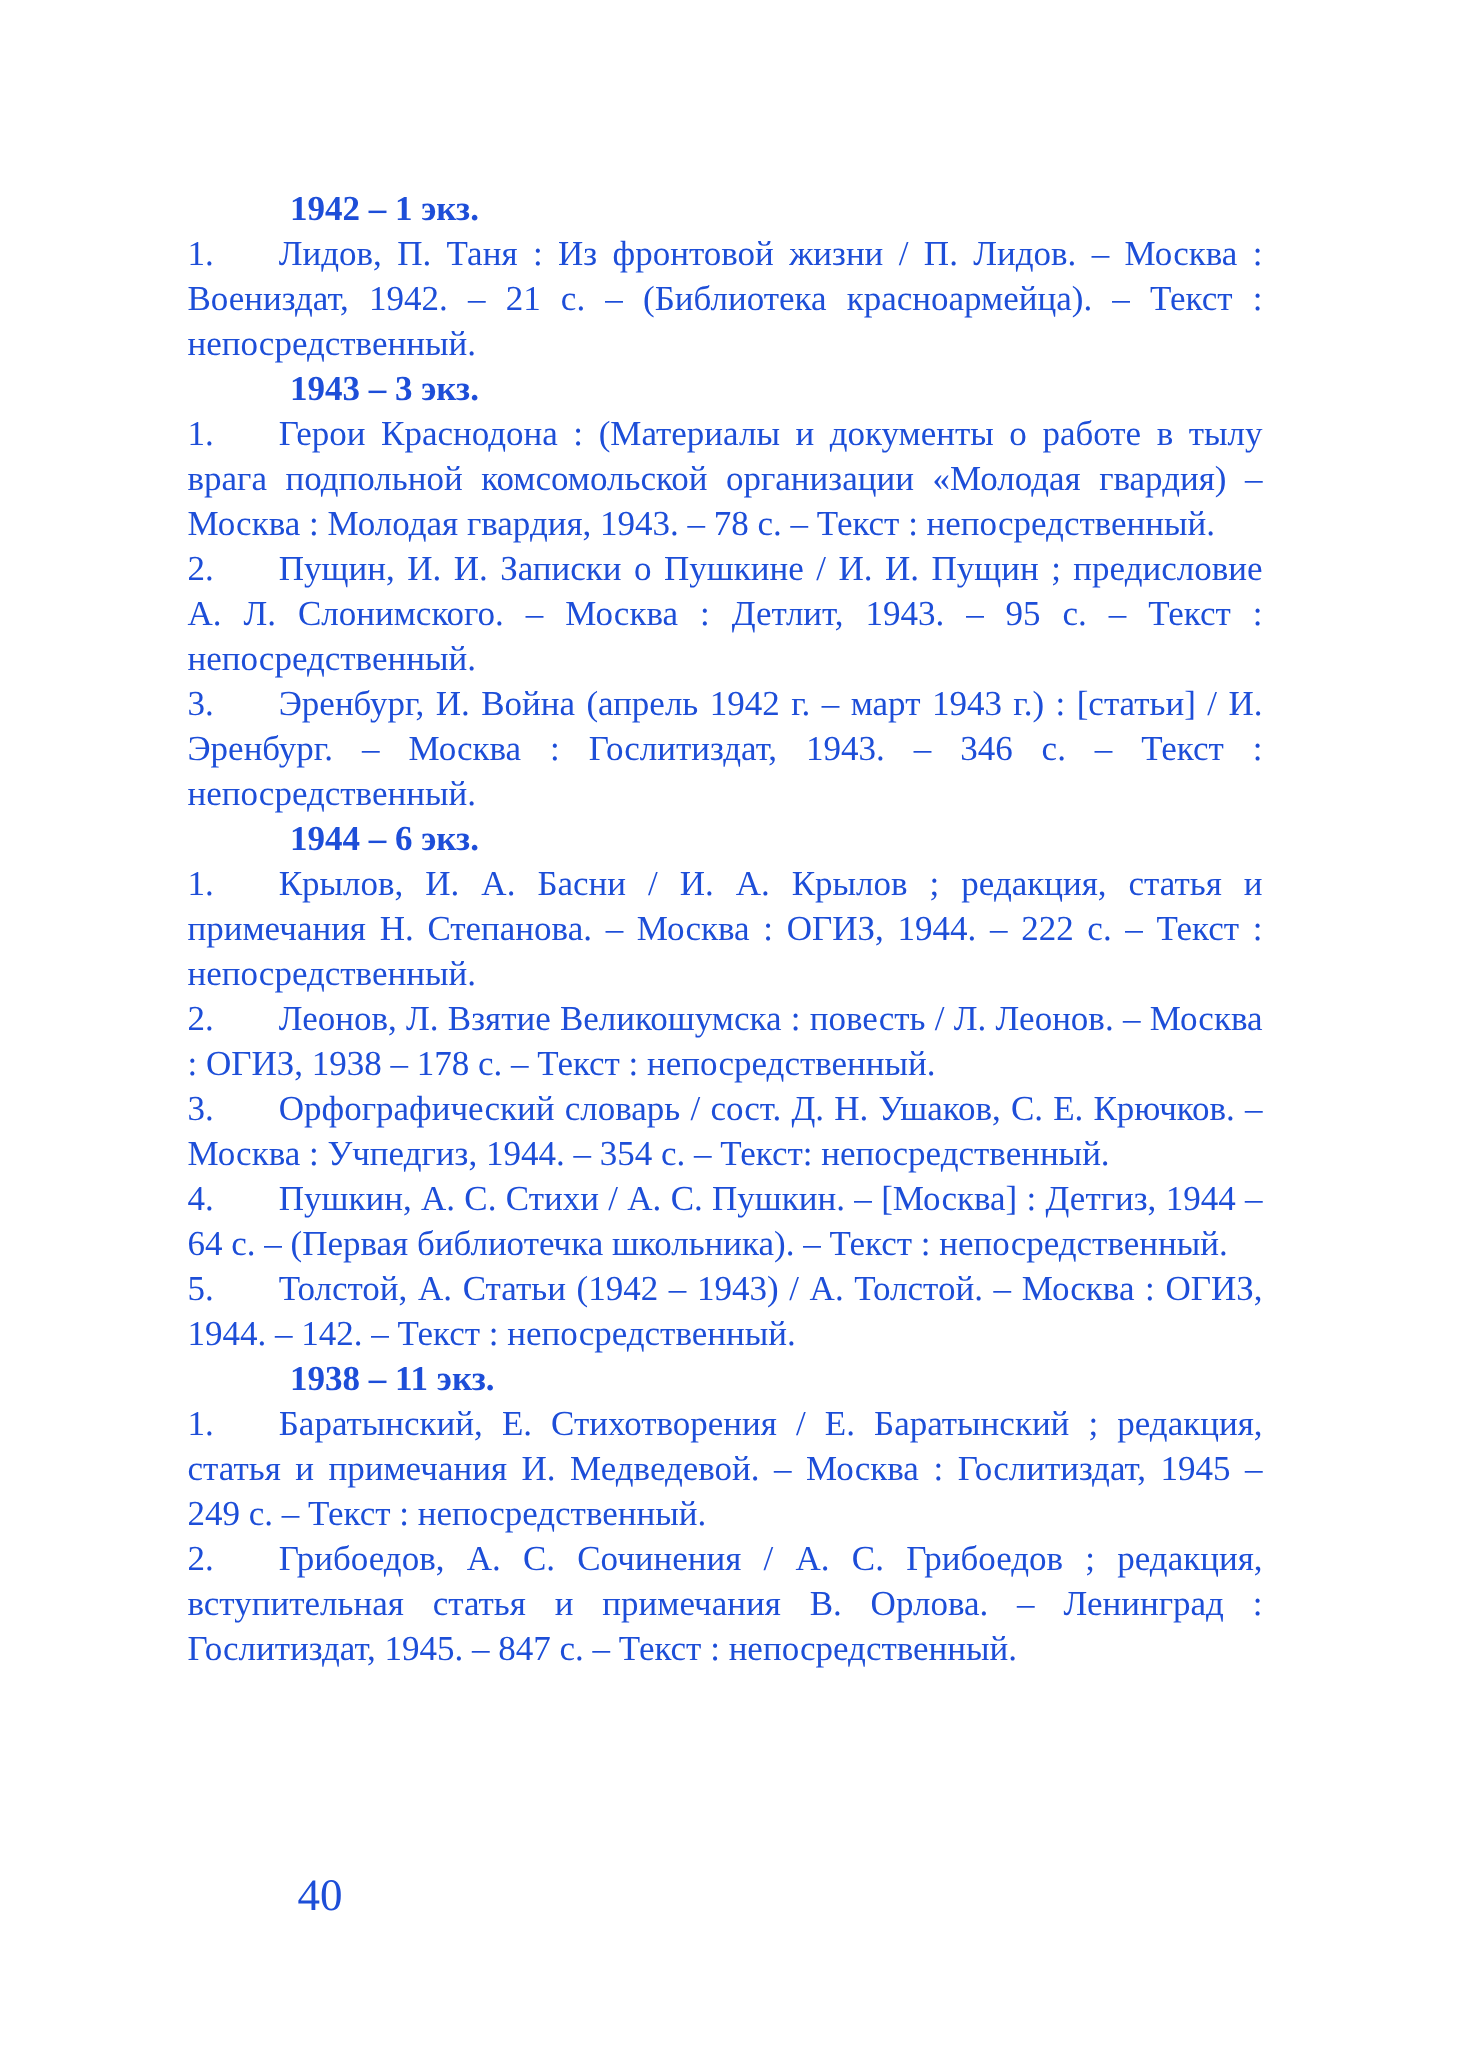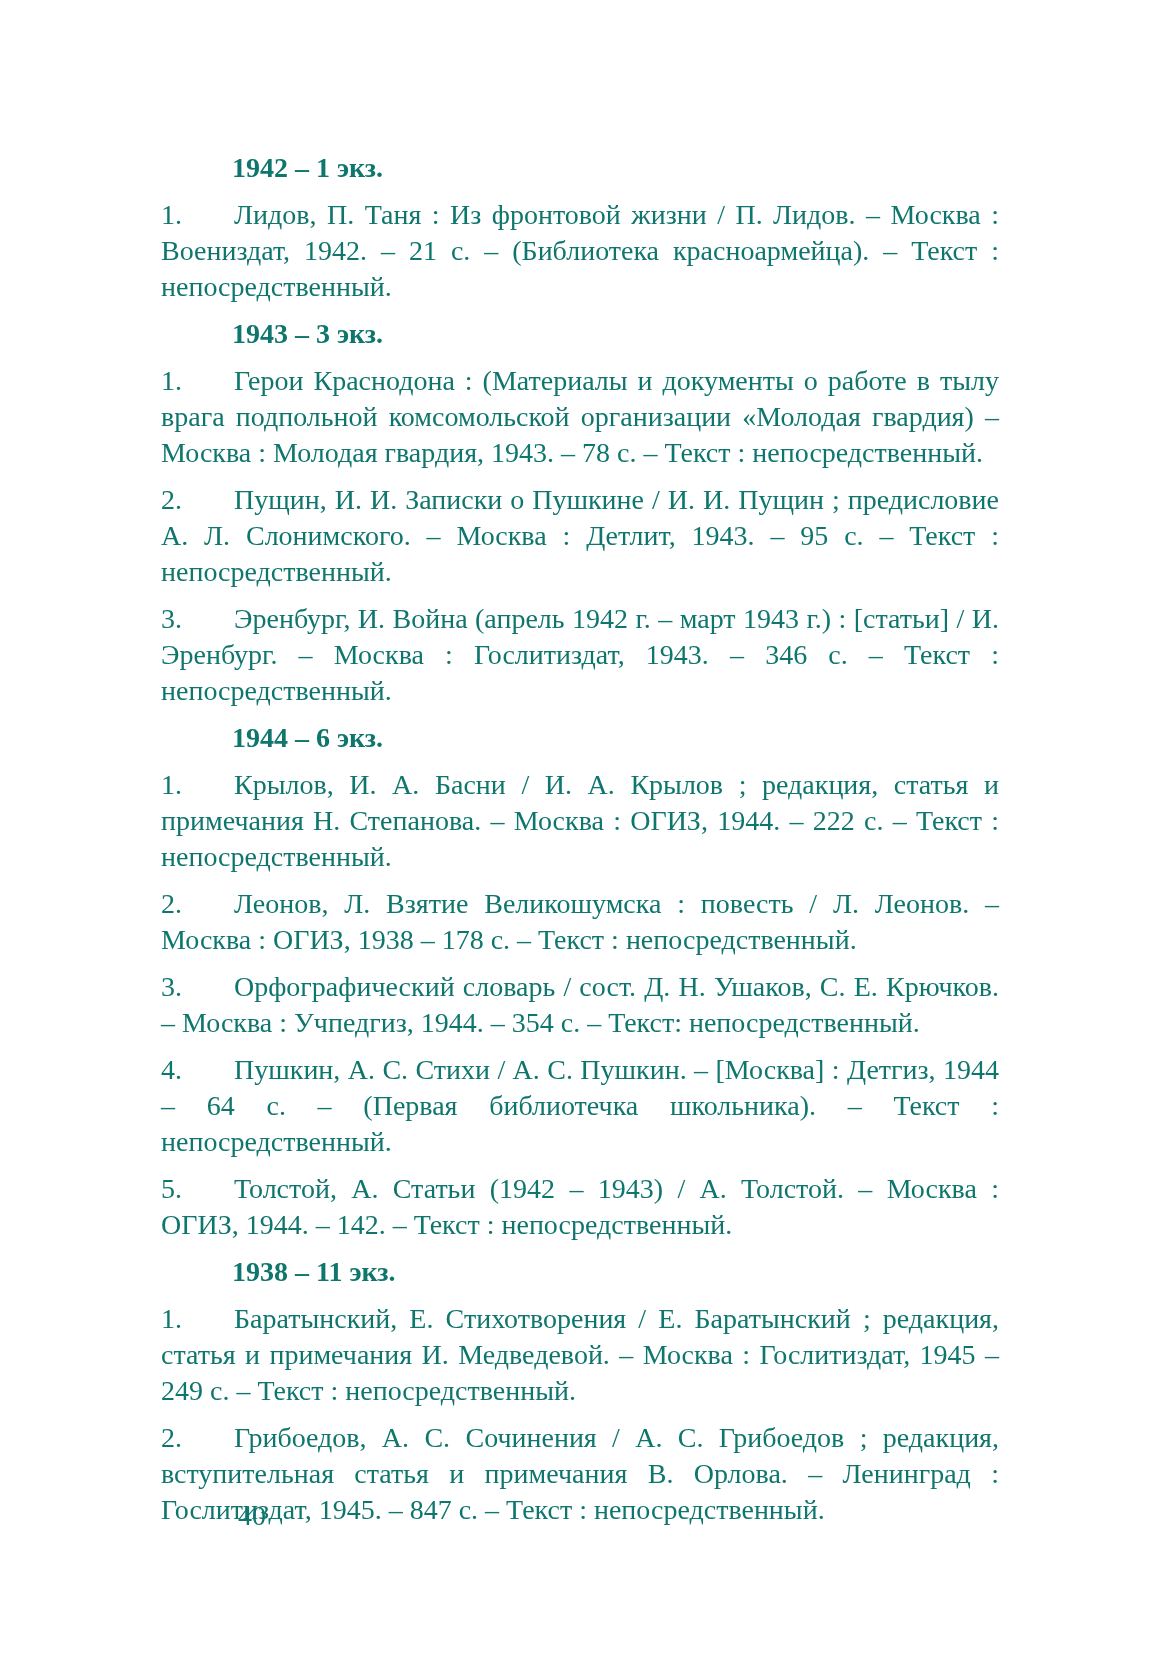"1942 – 1 экз." .page { color: #0f766e -> #1d4ed8 }
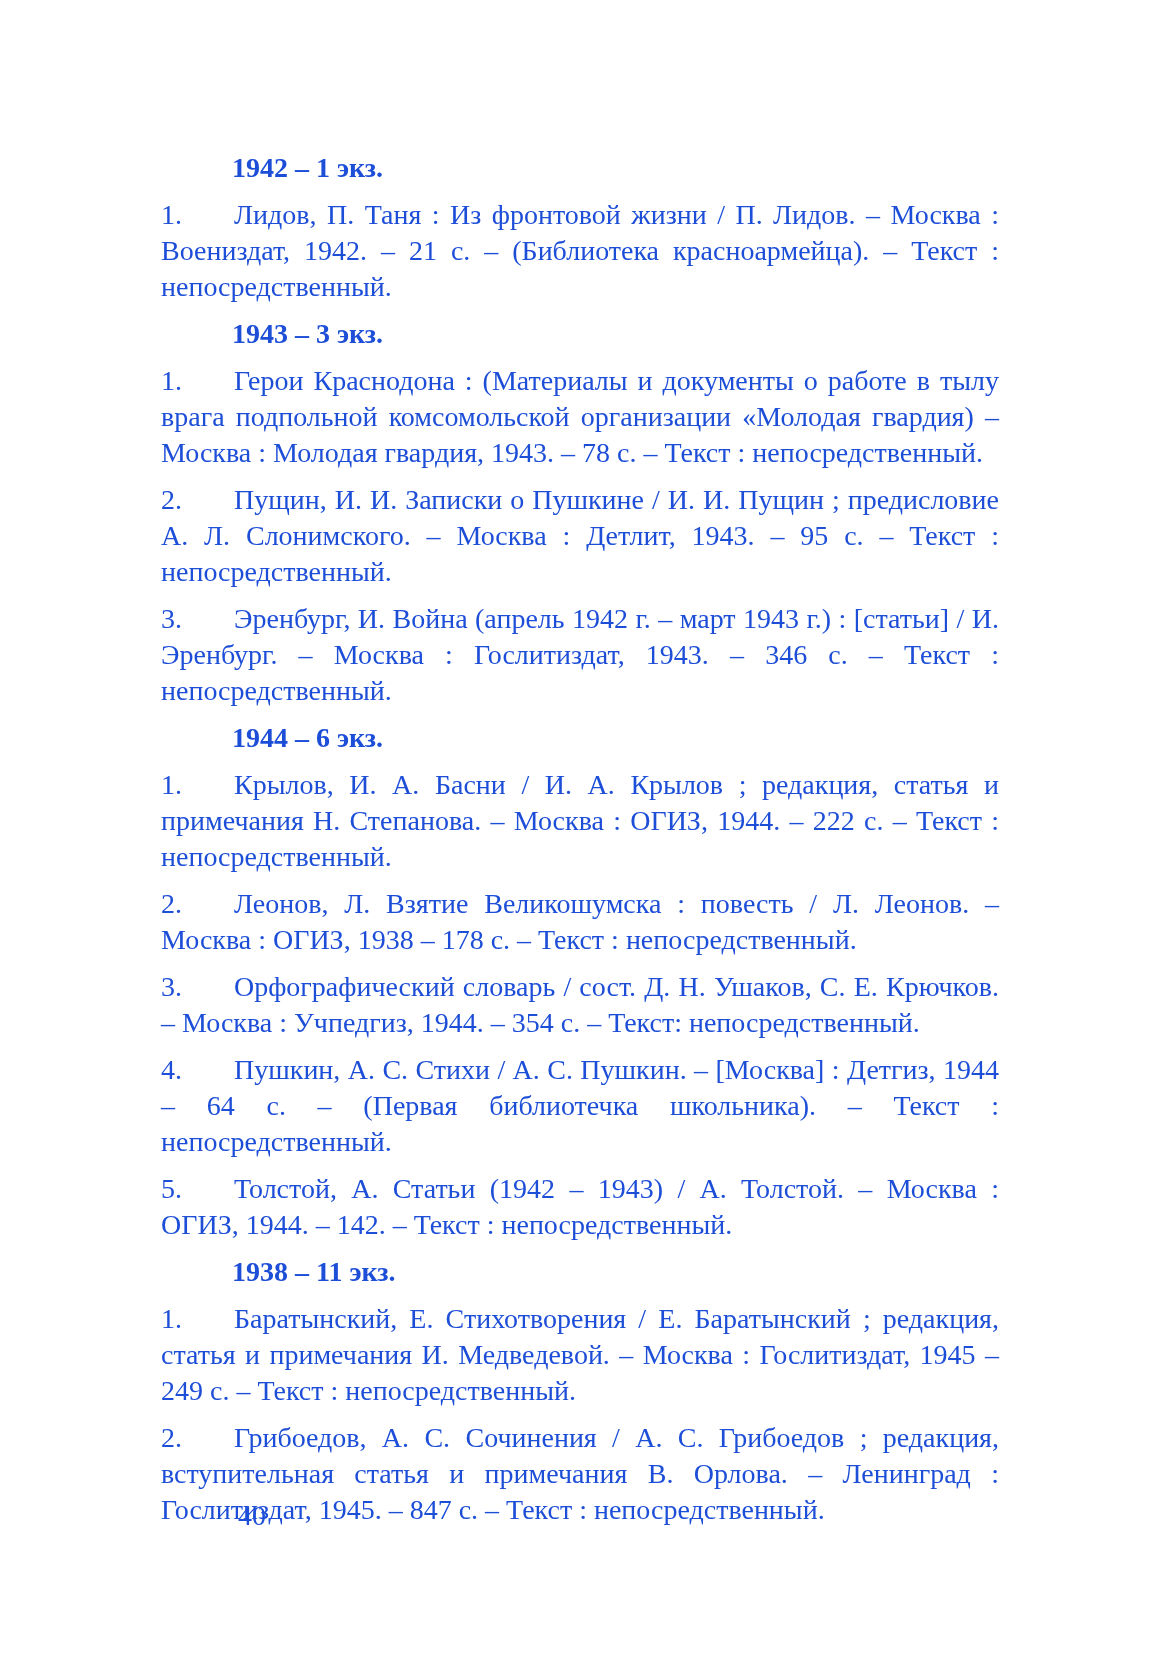"1. Лидов, П. Таня :" .entry { margin: 11px -> 0 }
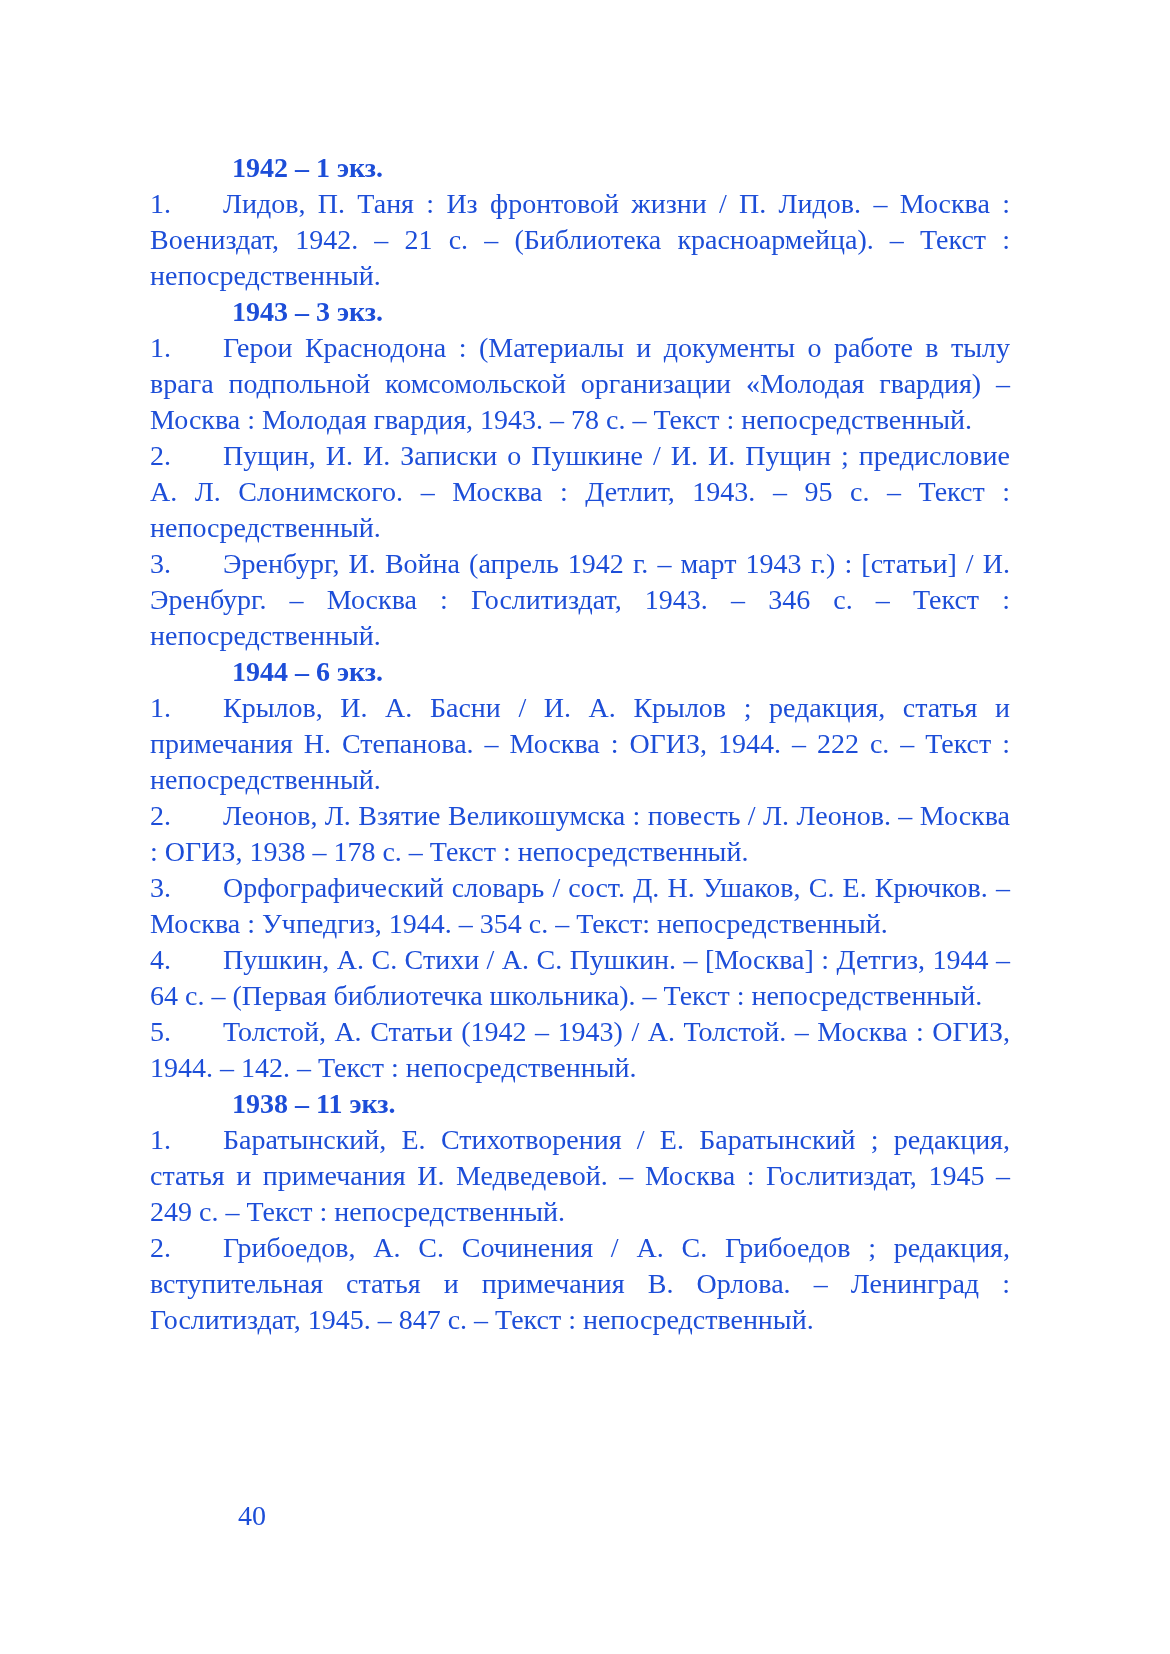"40" .page-number { font-size: 28px -> 36px }
